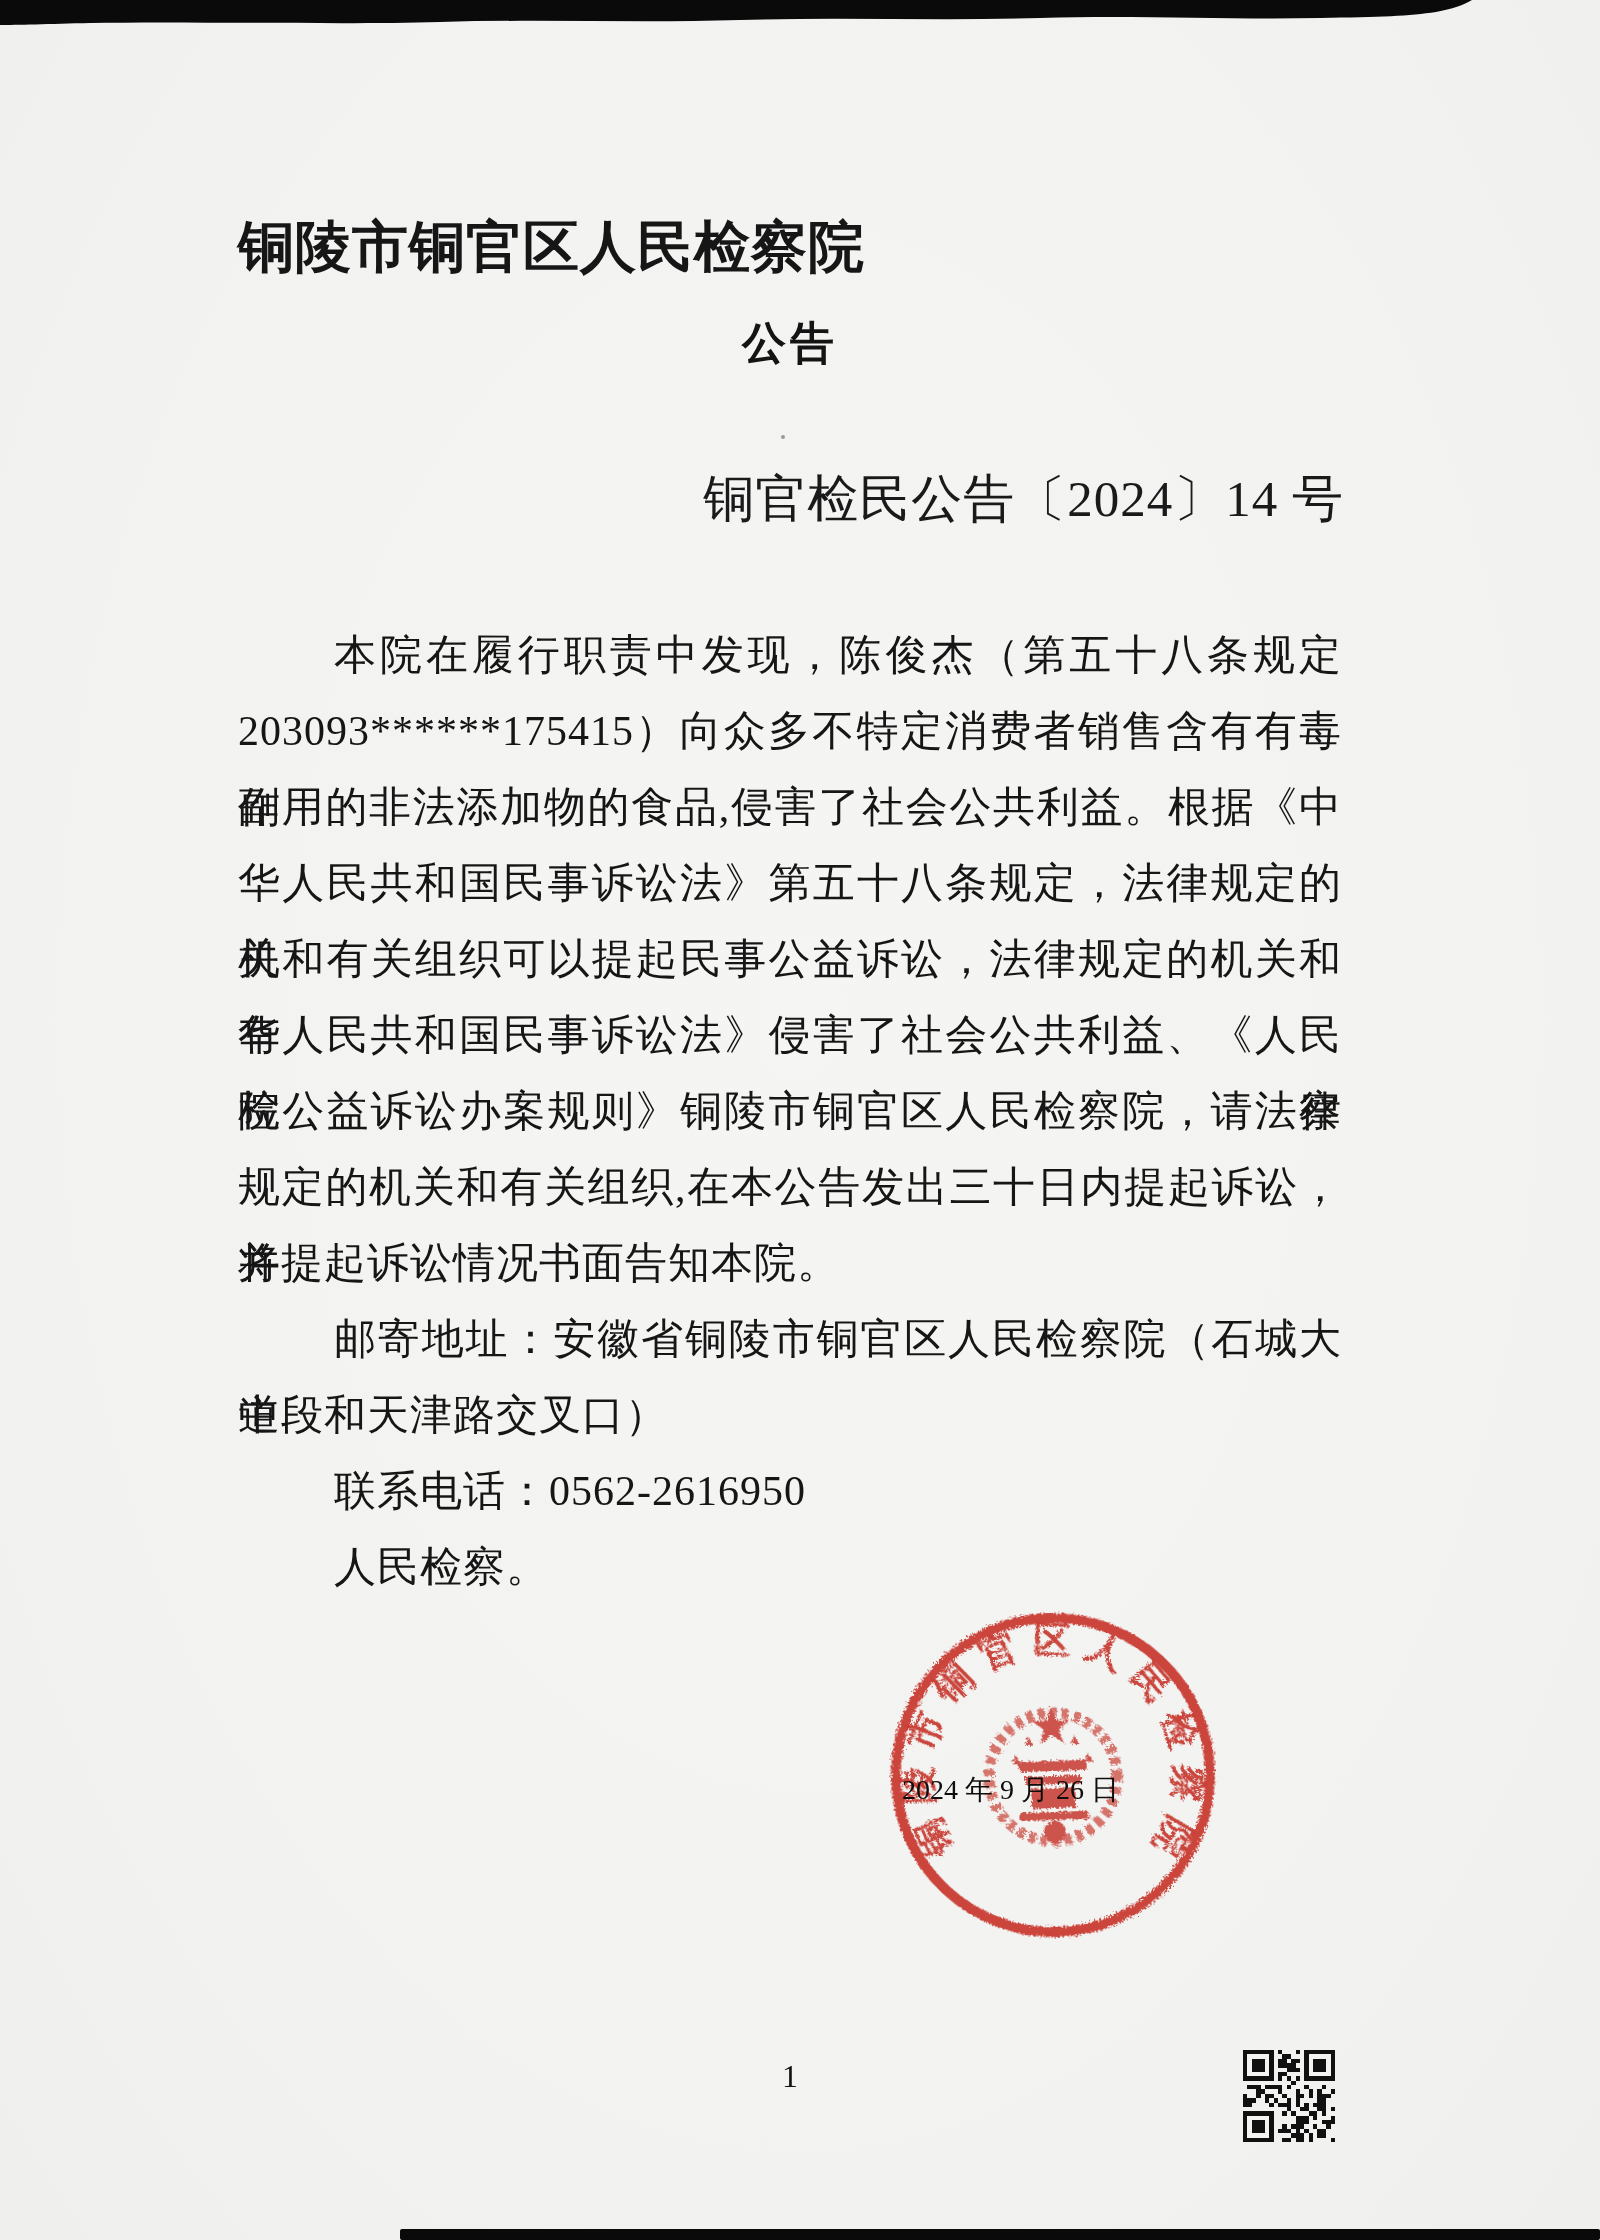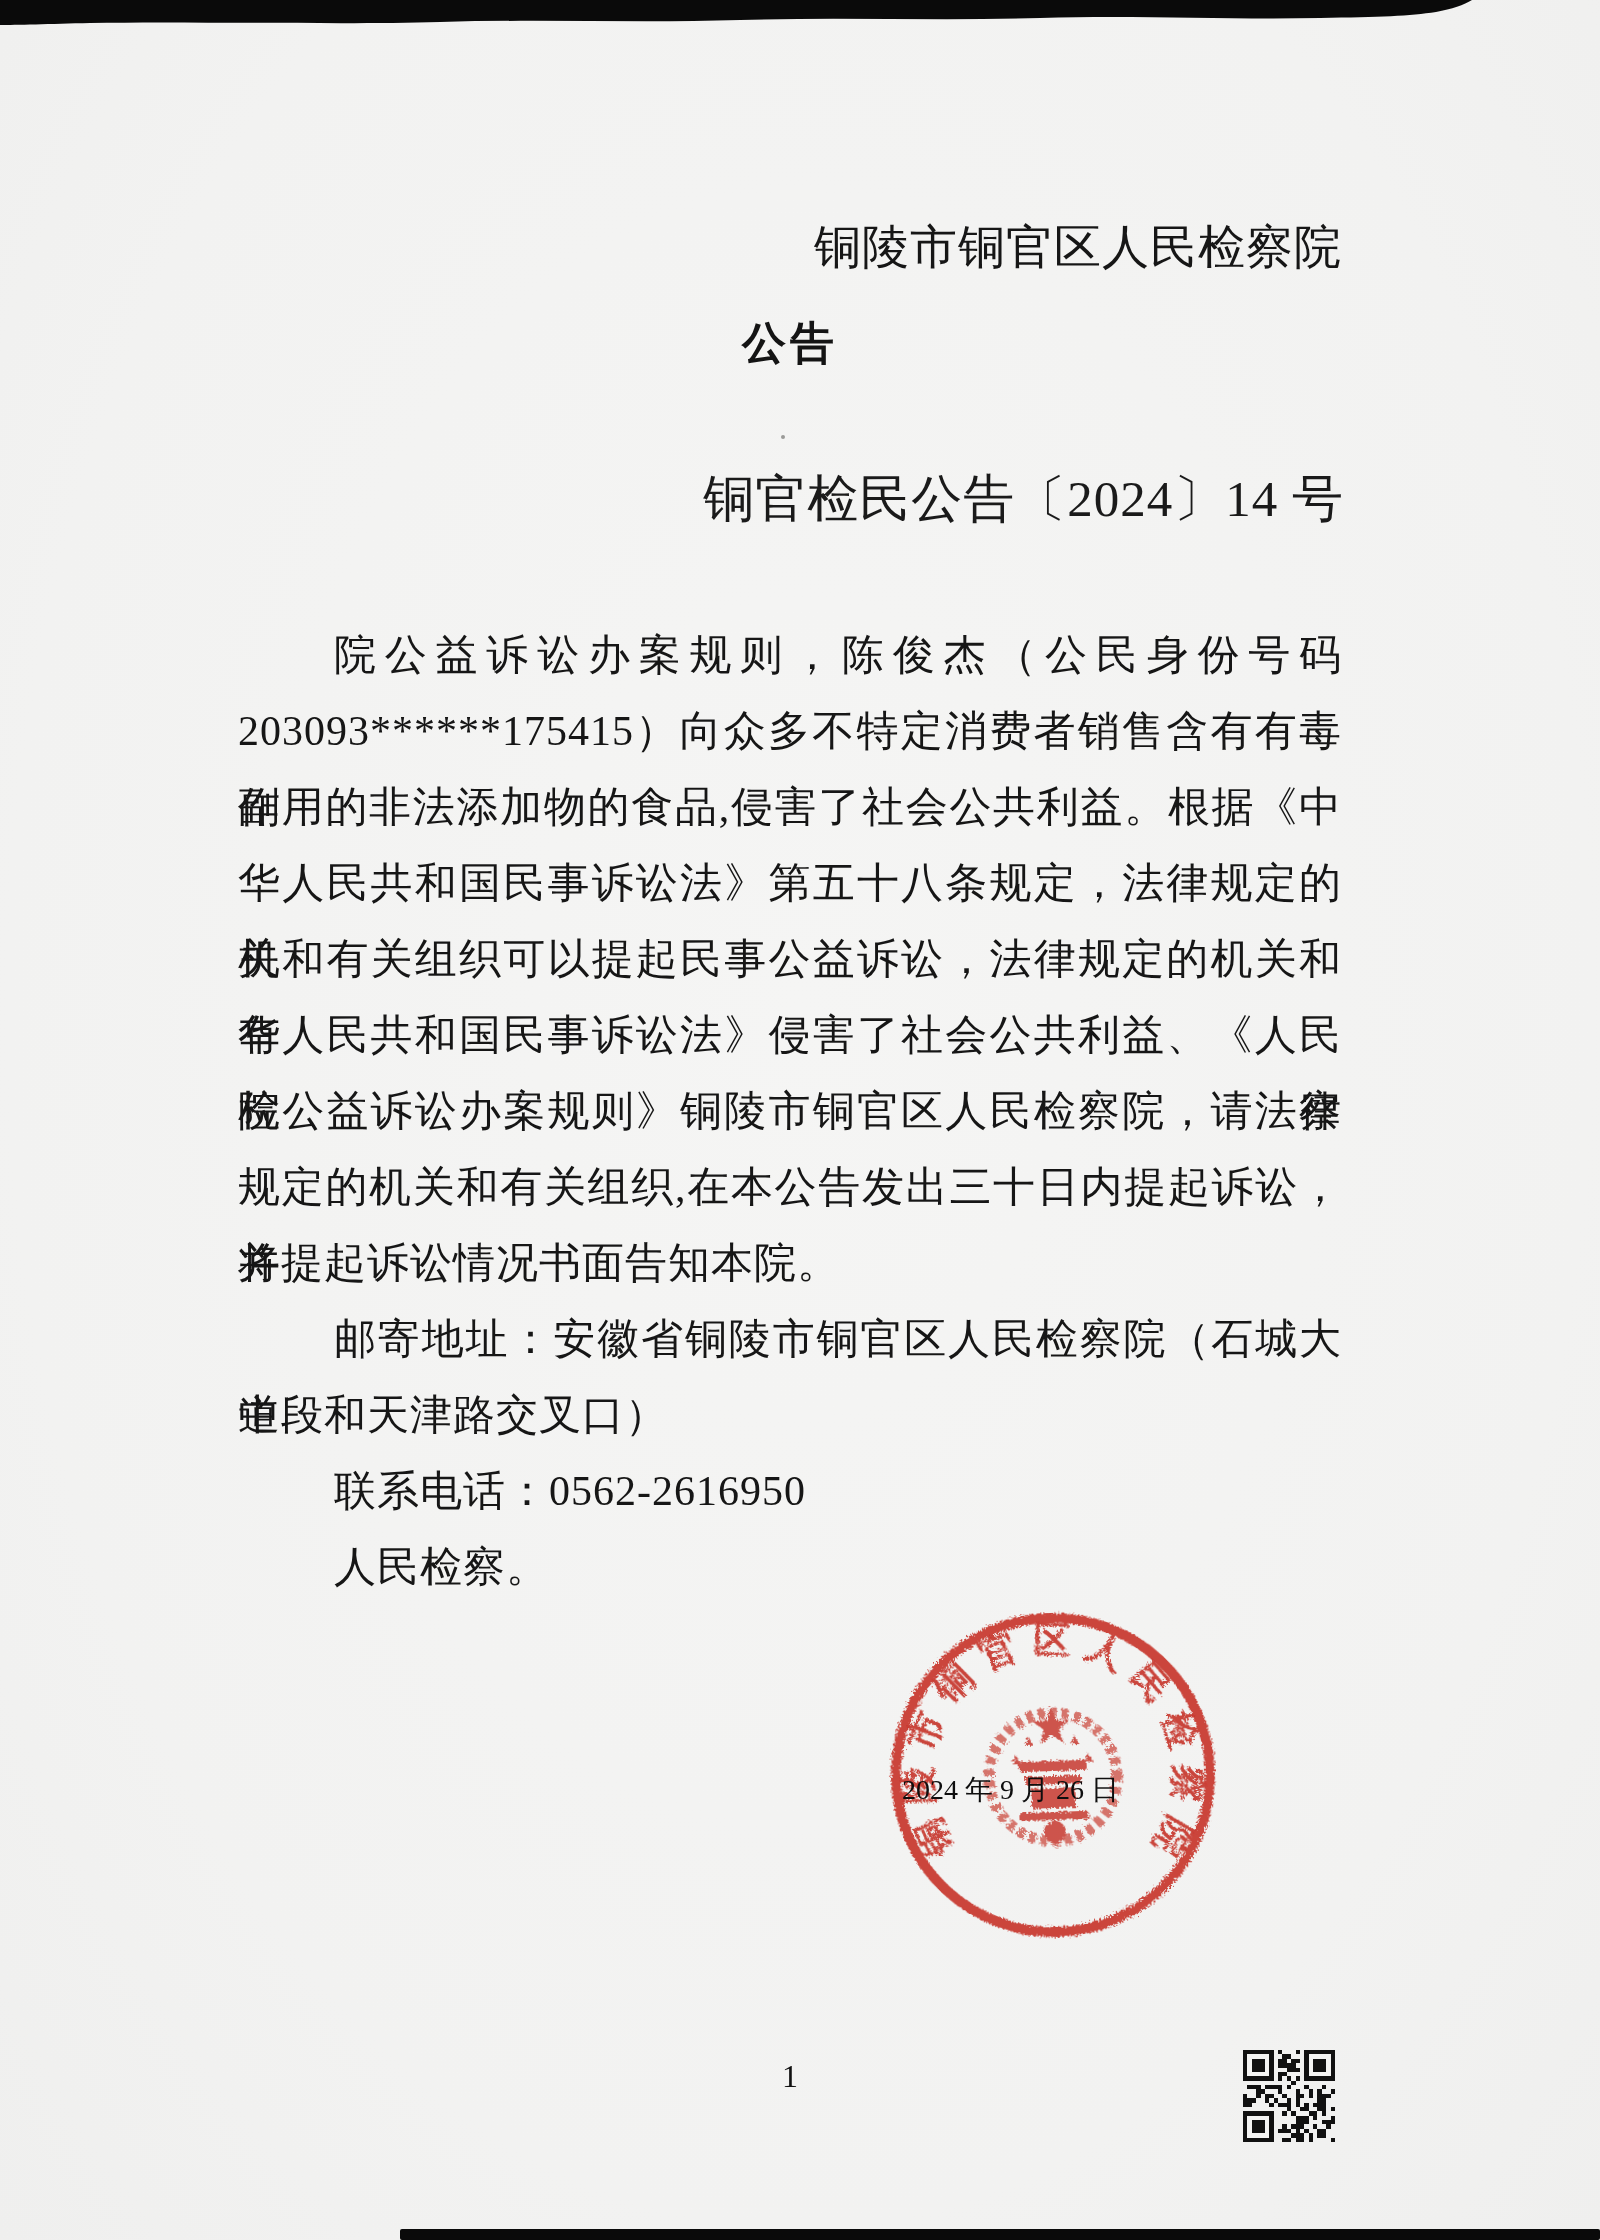"铜陵市铜官区人民检察院" .org-title { font-size: 47px -> 56px; font-weight: 400 -> 700; text-align: right -> left }
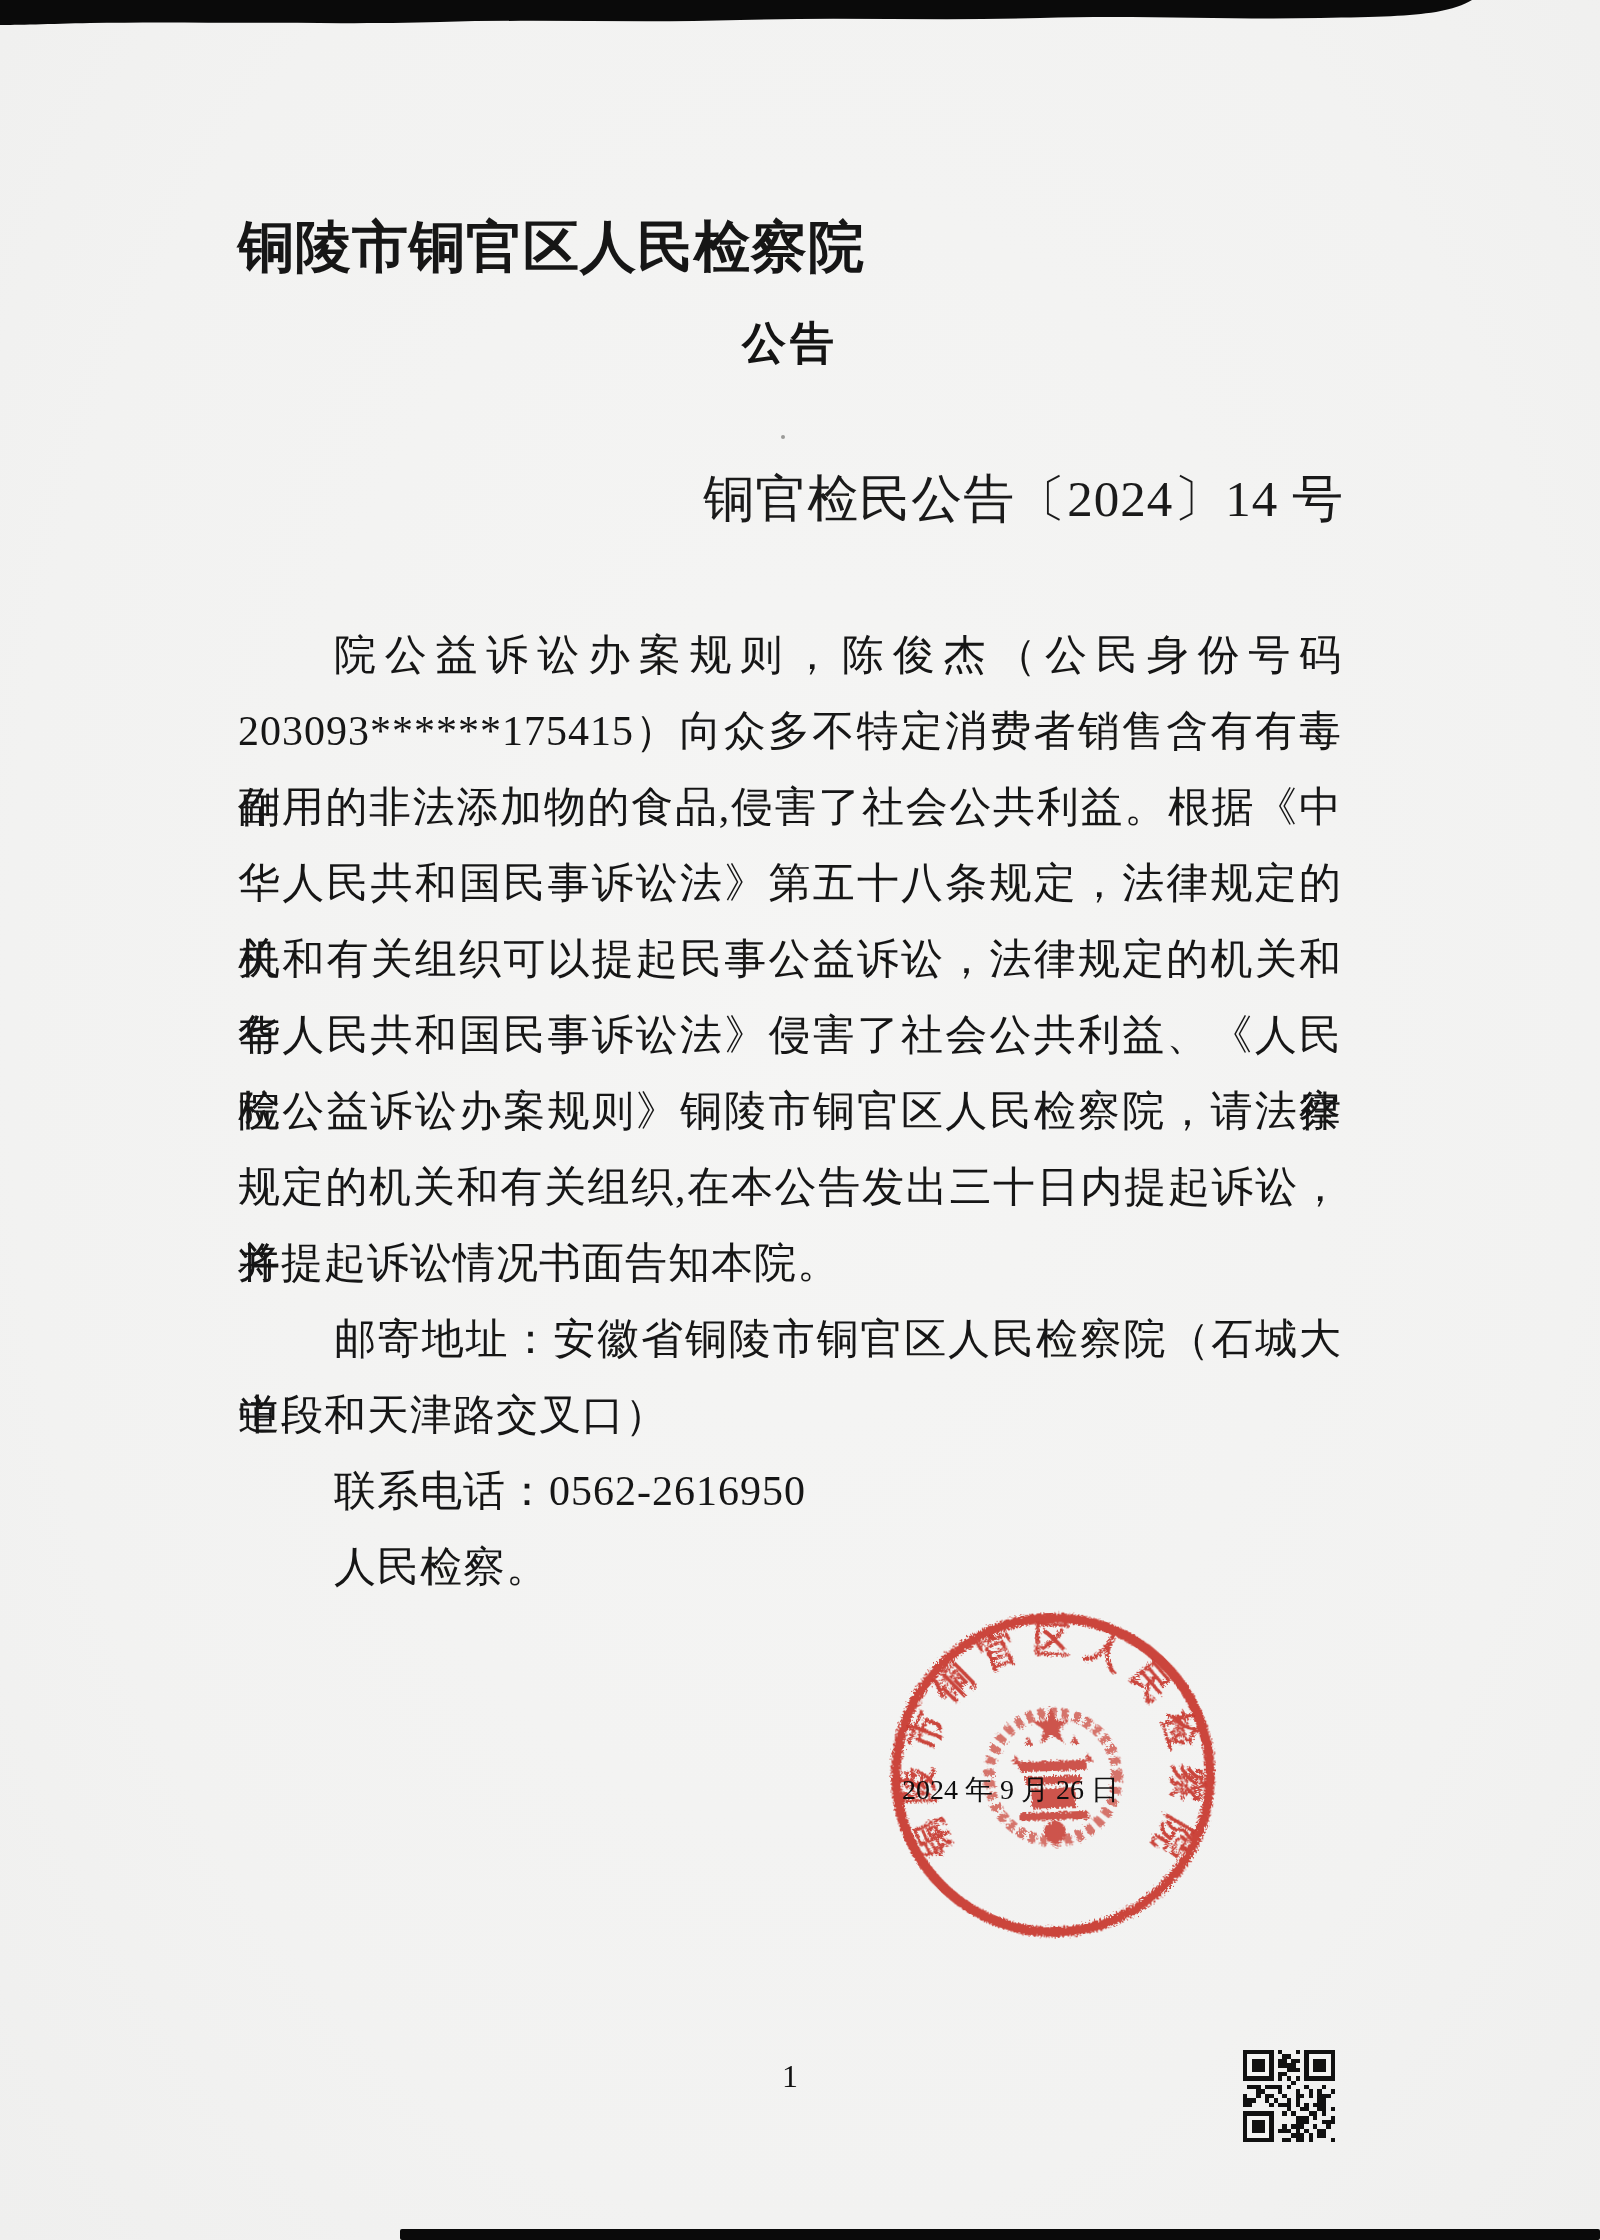"院公益诉讼办案规则，陈俊杰（公民身份号码" div.line { text: 院公益诉讼办案规则，陈俊杰（公民身份号码 -> 本院在履行职责中发现，陈俊杰（第五十八条规定 }
